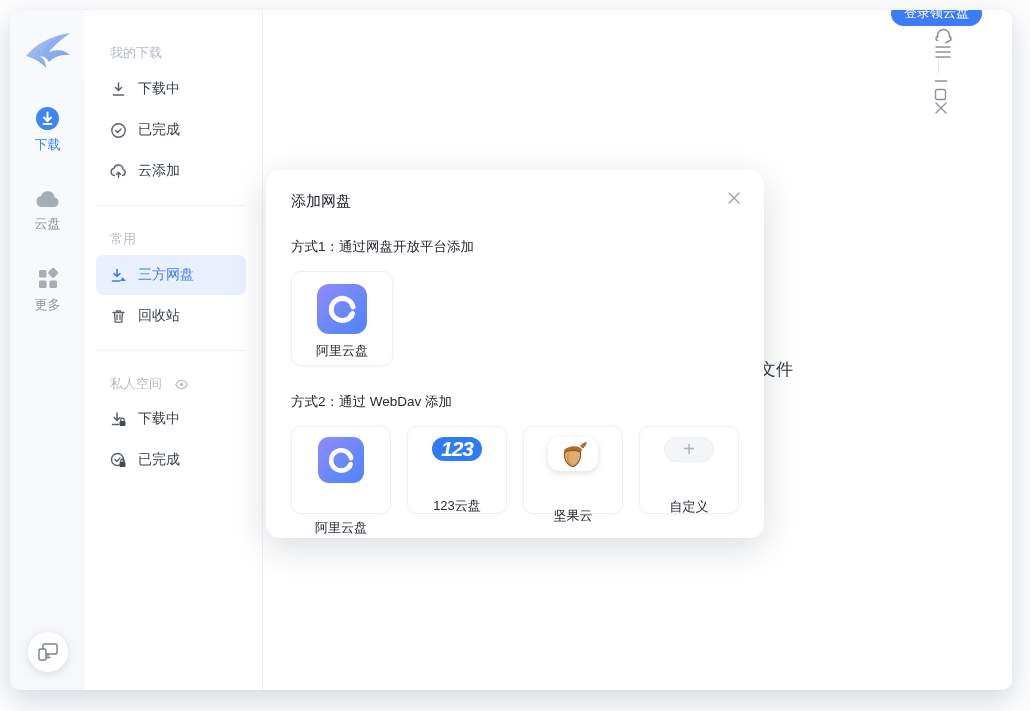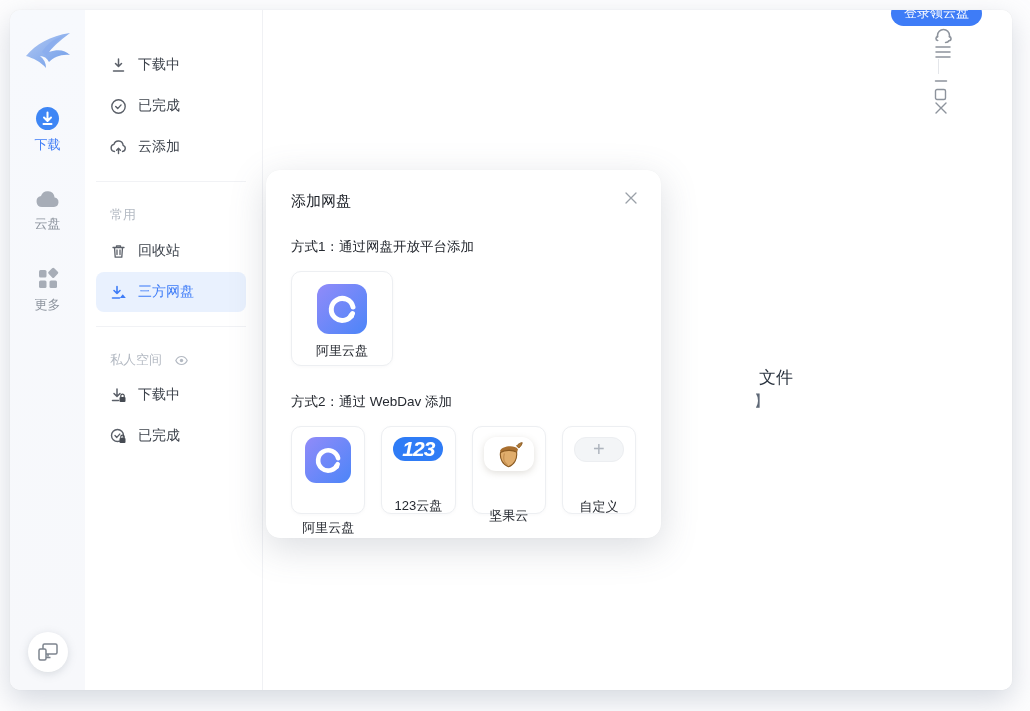"我的下载" div.nav-header { html: none -> <div>我的下载</div> }
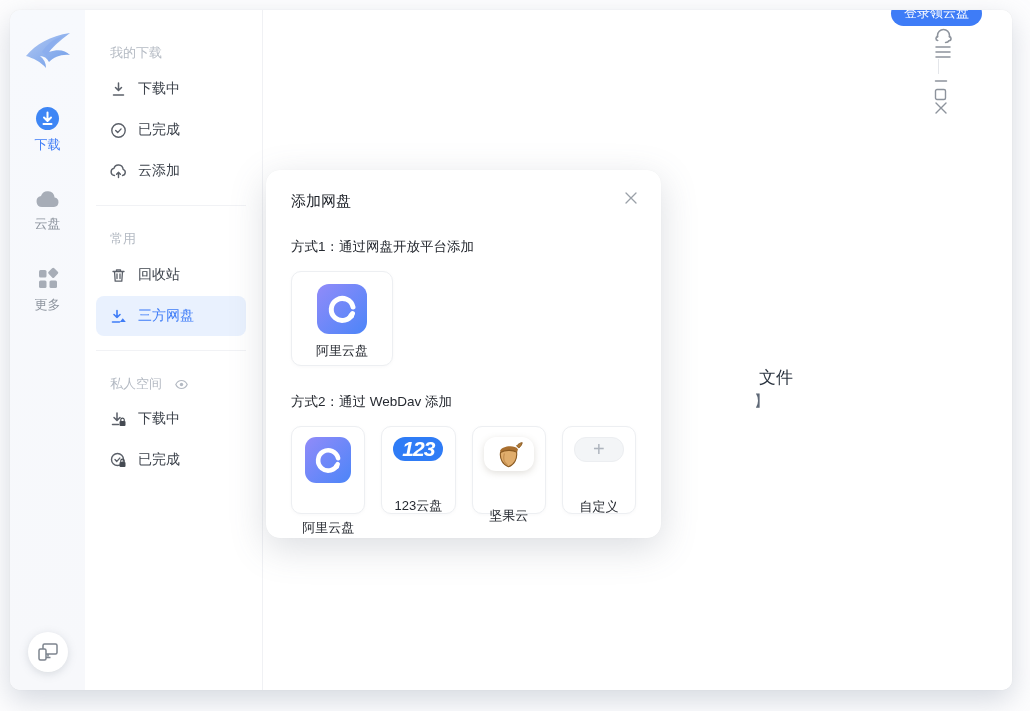"添加网盘" .modal { width: 395px -> 498px }
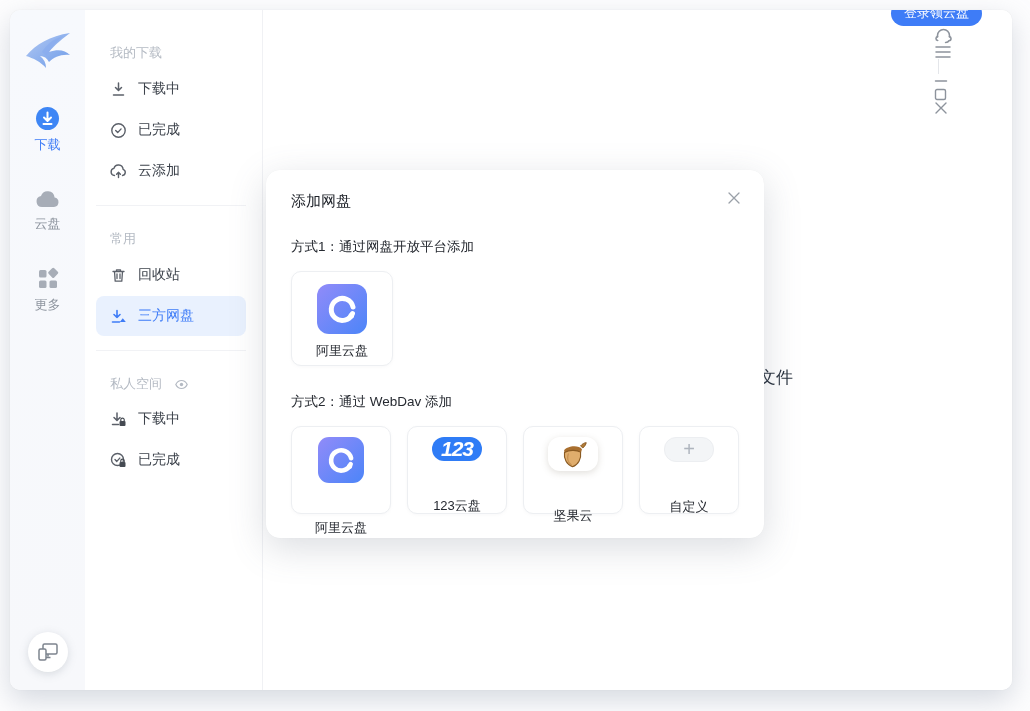"回收站" div.nav-item { order: before "三方网盘" -> after "三方网盘" }
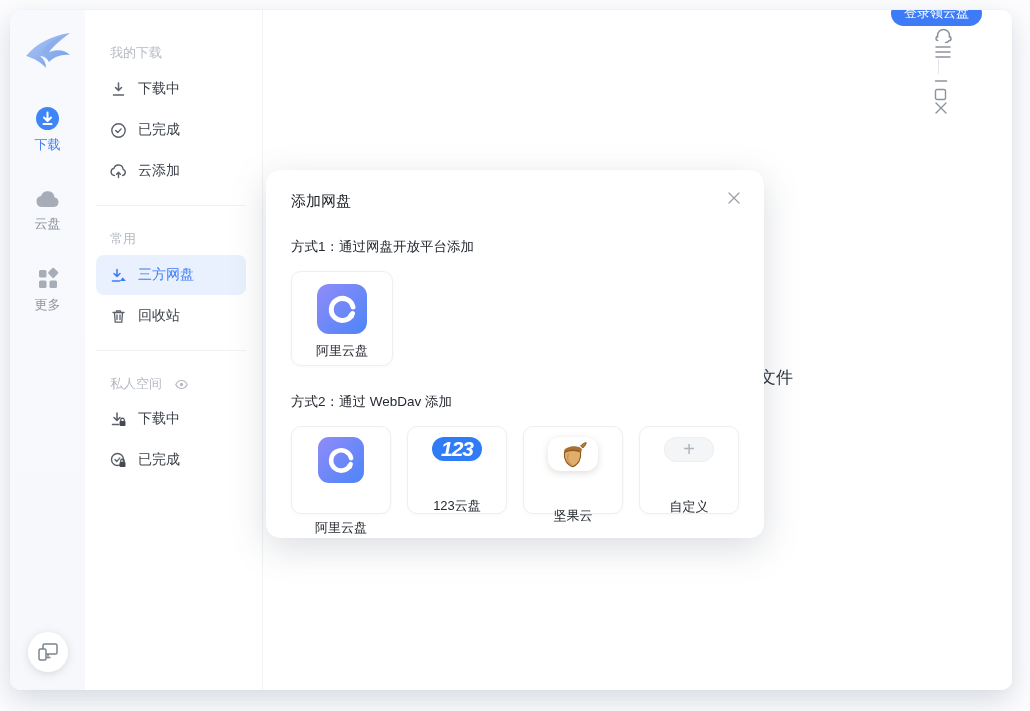"文件" .bg-frag-top { top: 356px -> 348px }
